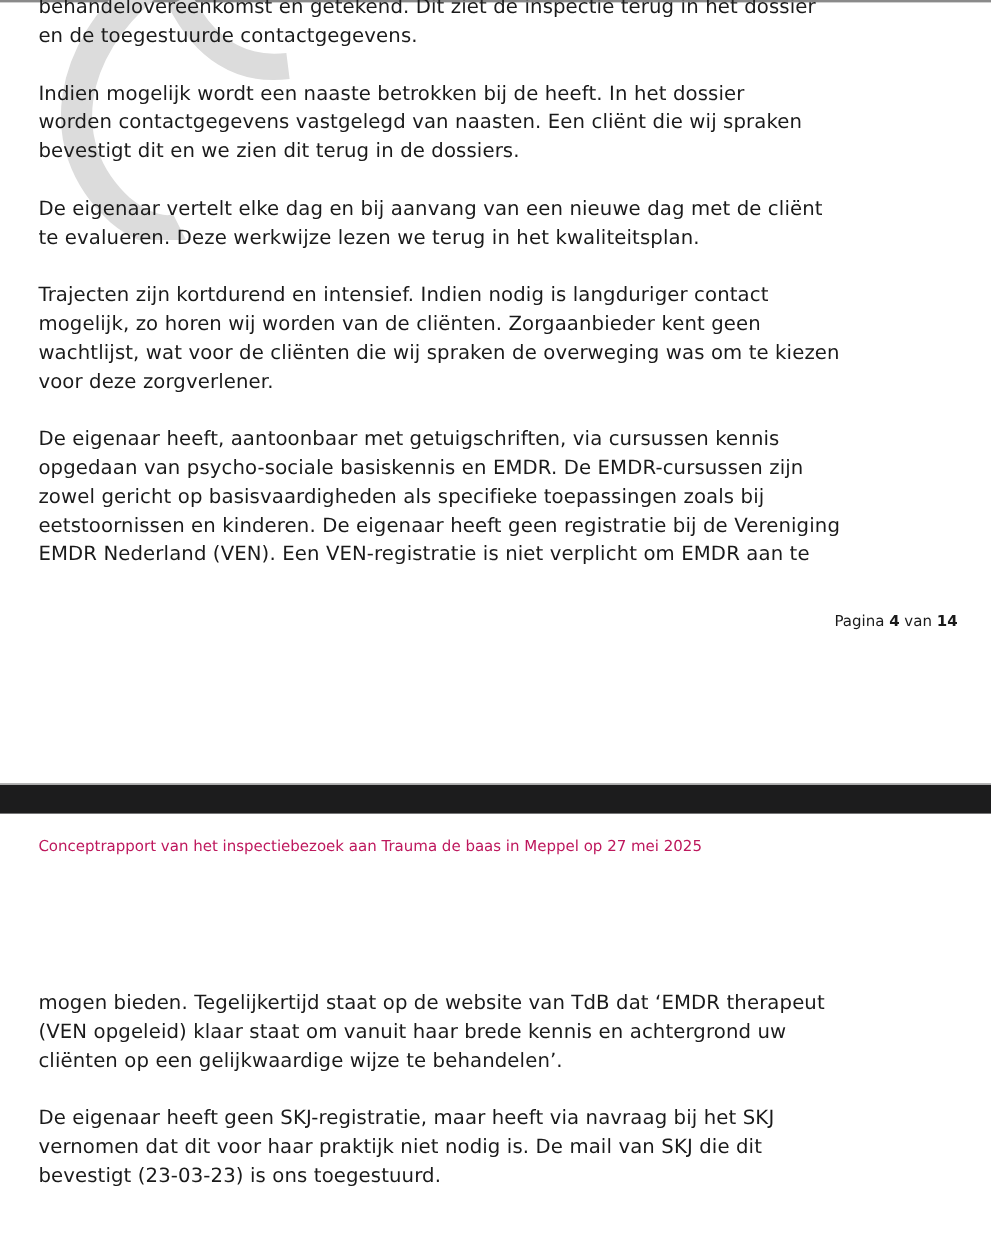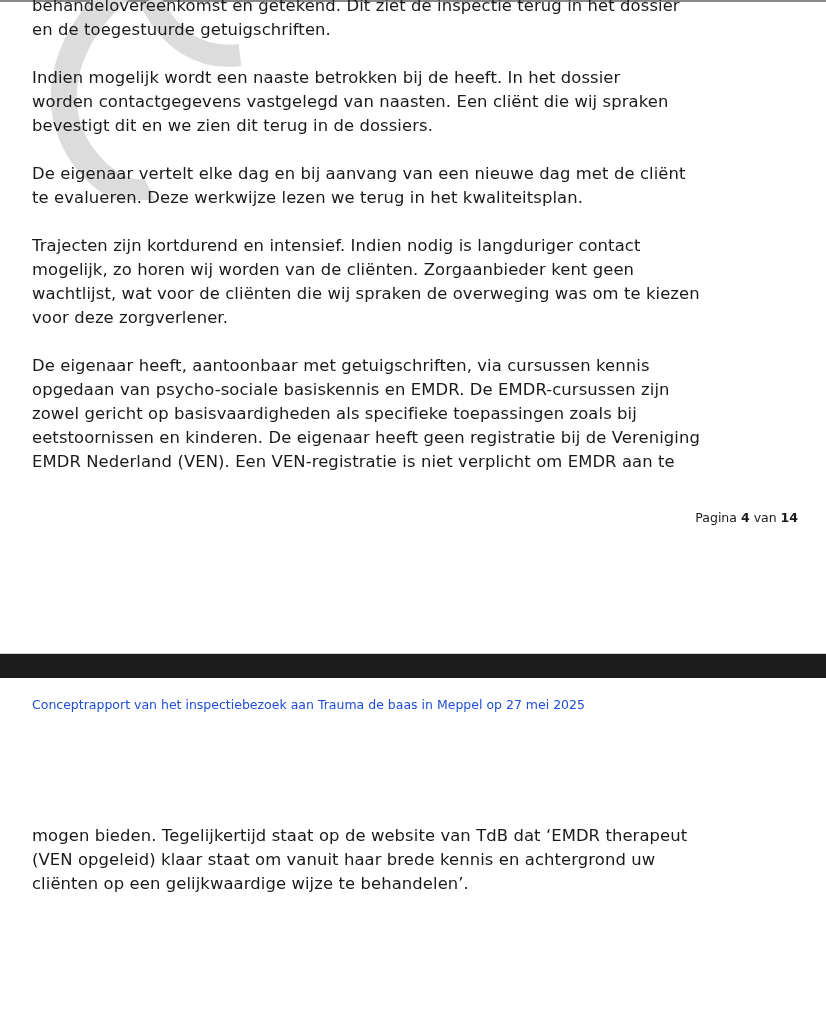"en de toegestuurde getuigschriften." span { text: getuigschriften -> contactgegevens }
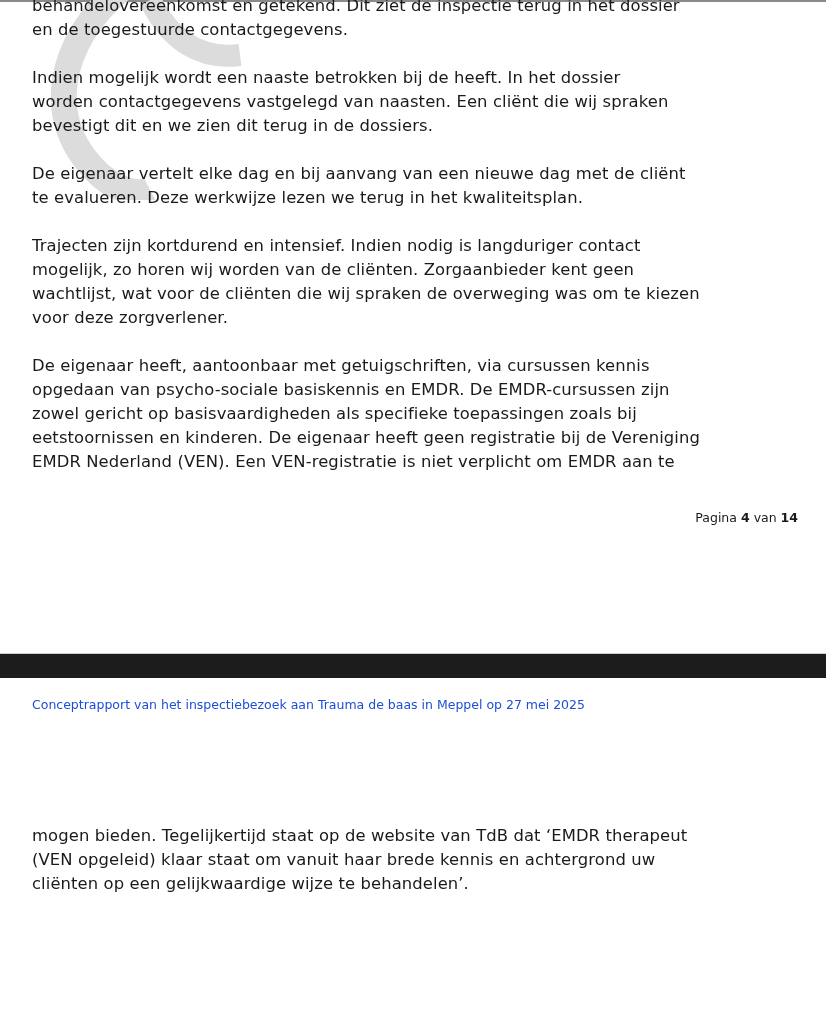"Conceptrapport van het inspectiebezoek" .running-header { color: #1d4ed8 -> #be185d }
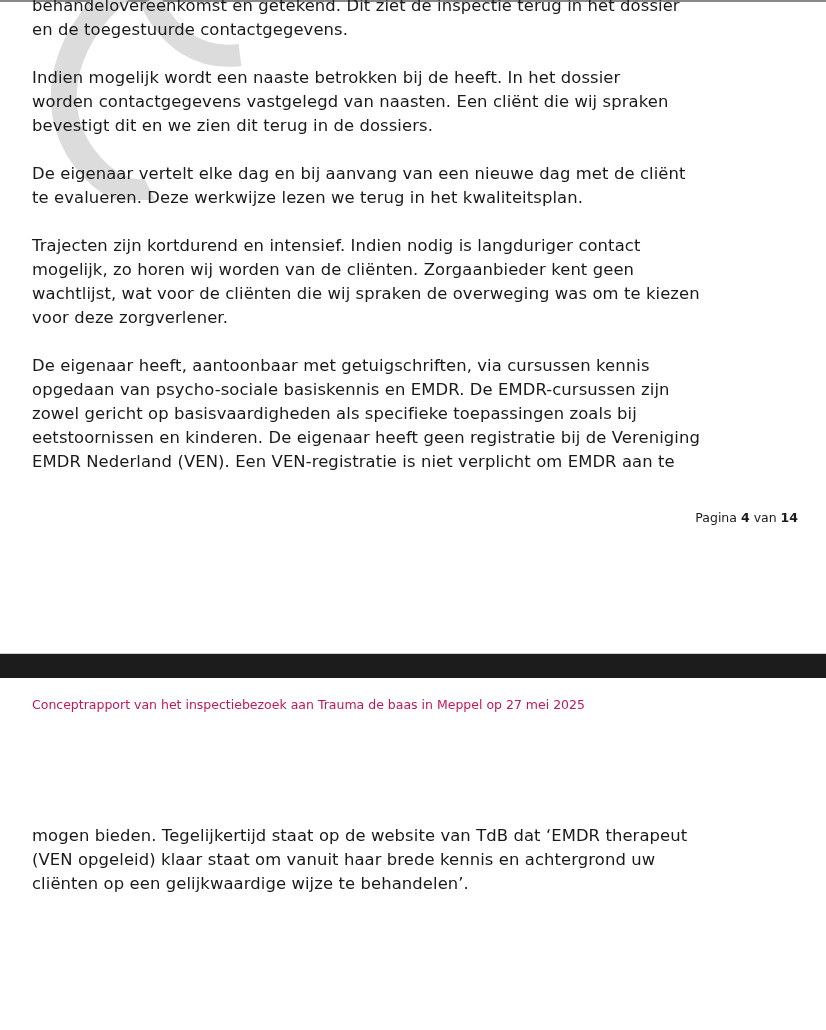"De eigenaar heeft geen SKJ-registratie," p { html: none -> <p> <span>De eigenaar heeft geen SKJ-registratie, maar heeft via navraag bij het SKJ</span><br> <span>vernomen dat dit voor haar praktijk niet nodig is. De mail van SKJ die dit</span><br> <span>bevestigt (23-03-23) is ons toegestuurd.</span> </p> }
